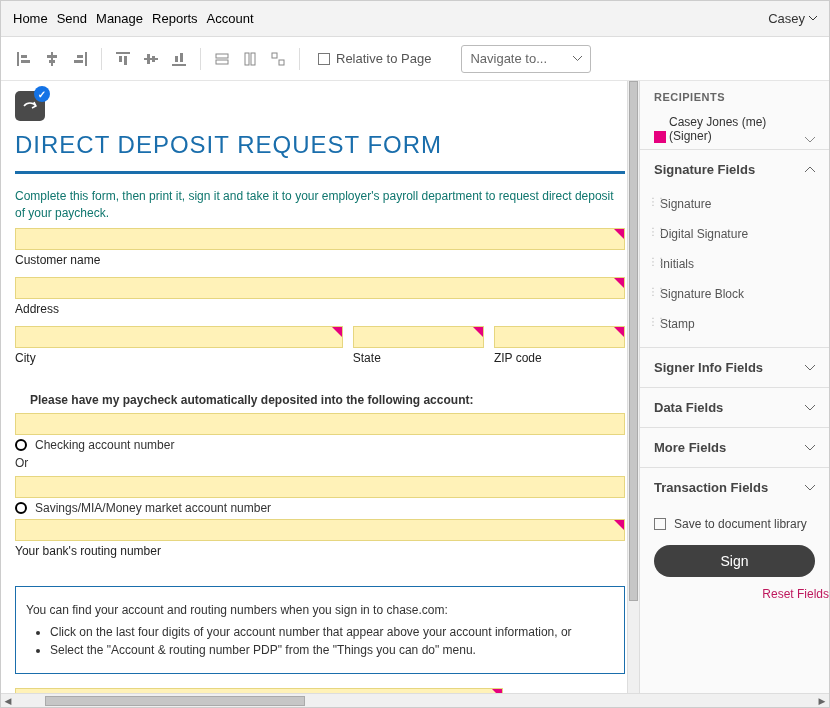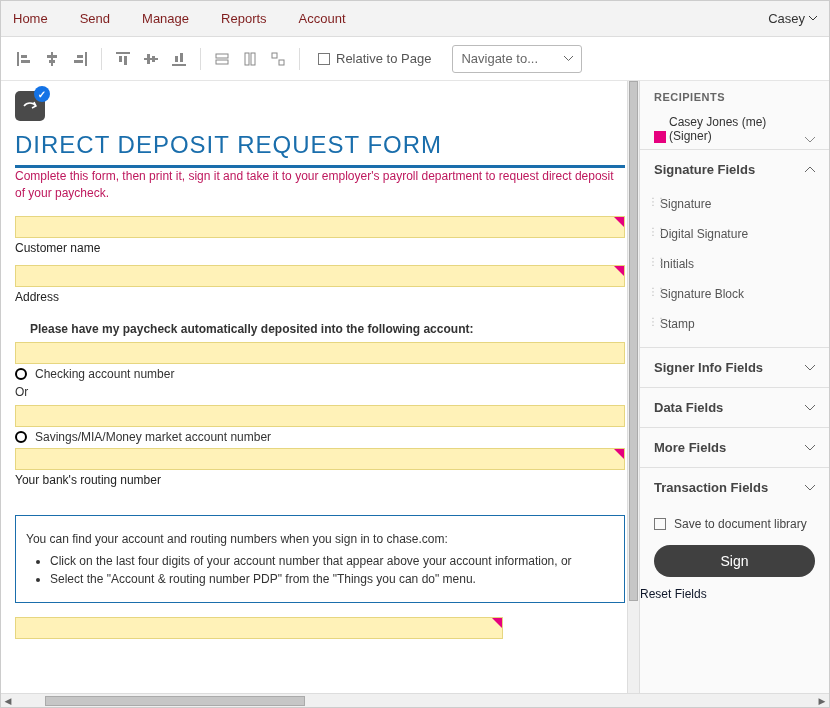"Home" .topnav .menu { color: #7f1d1d -> #000000; gap: 32px -> 9px }
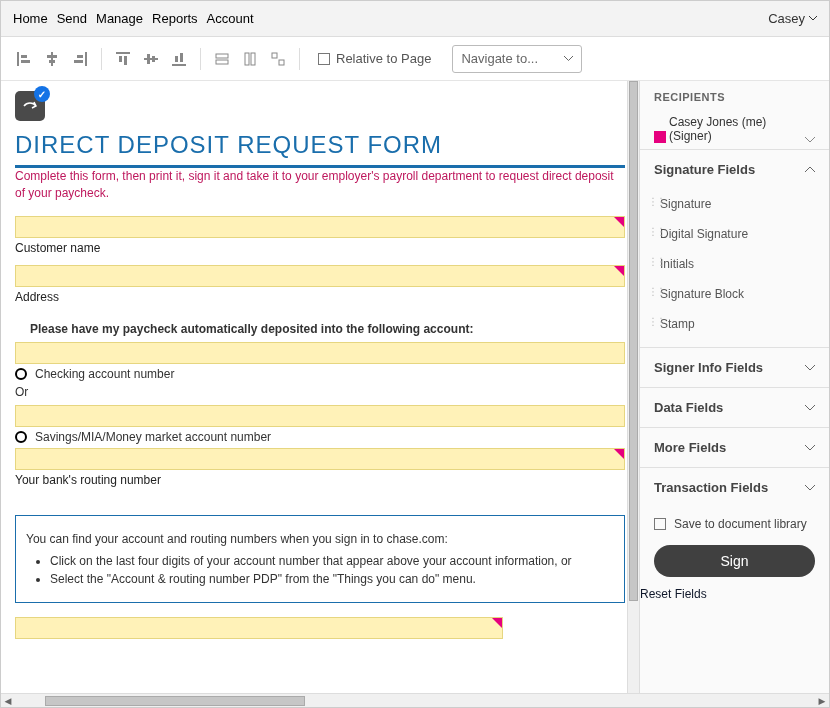"Navigate to..." .navsel { margin-left: 15px -> 24px }
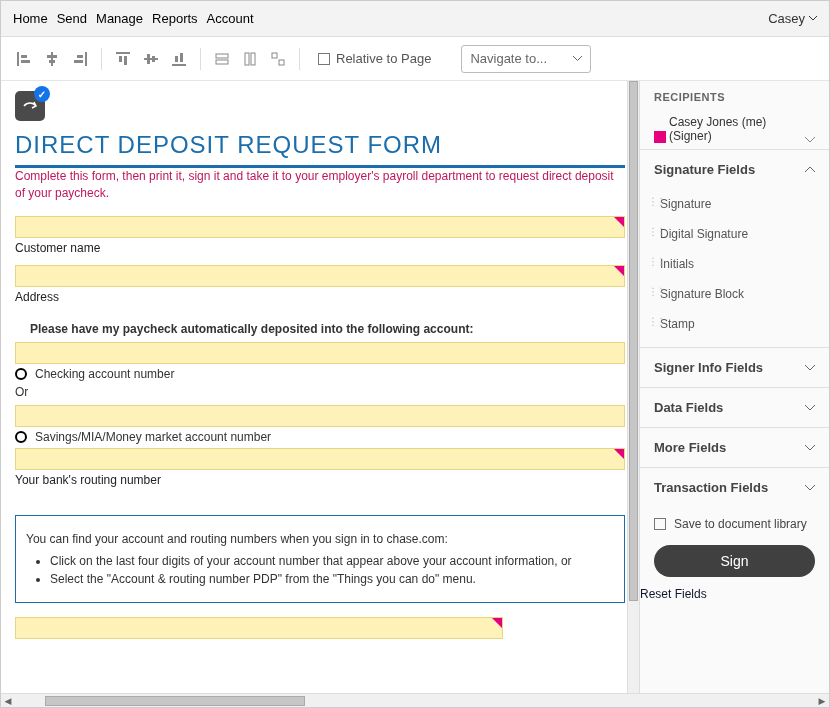"DIRECT DEPOSIT REQUEST FORM" .title { margin-bottom: none -> 14px; padding-bottom: 6px -> 12px }
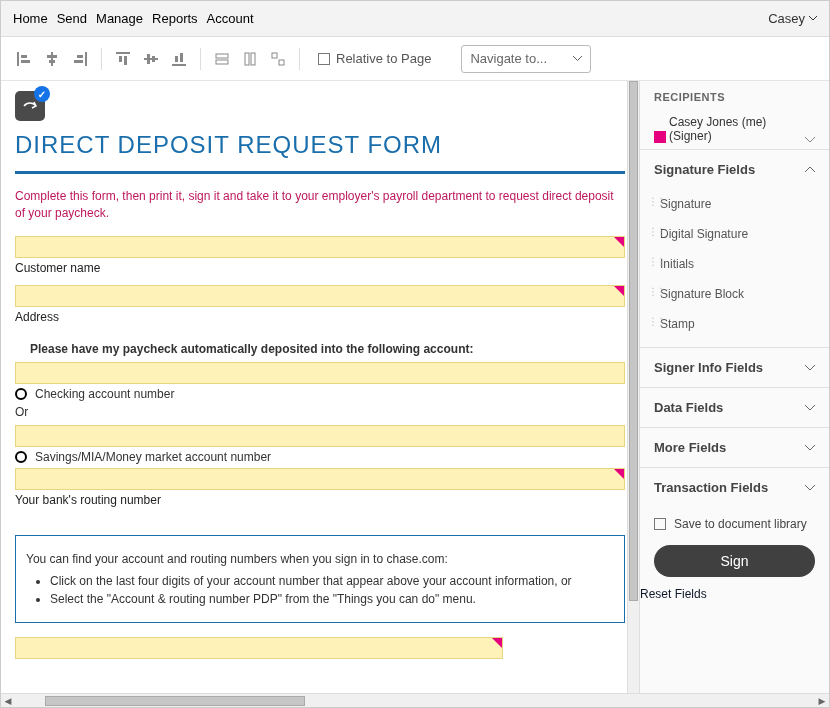"Complete this form, then print" .intro { color: #be185d -> #0f766e; margin-bottom: 14px -> 6px }
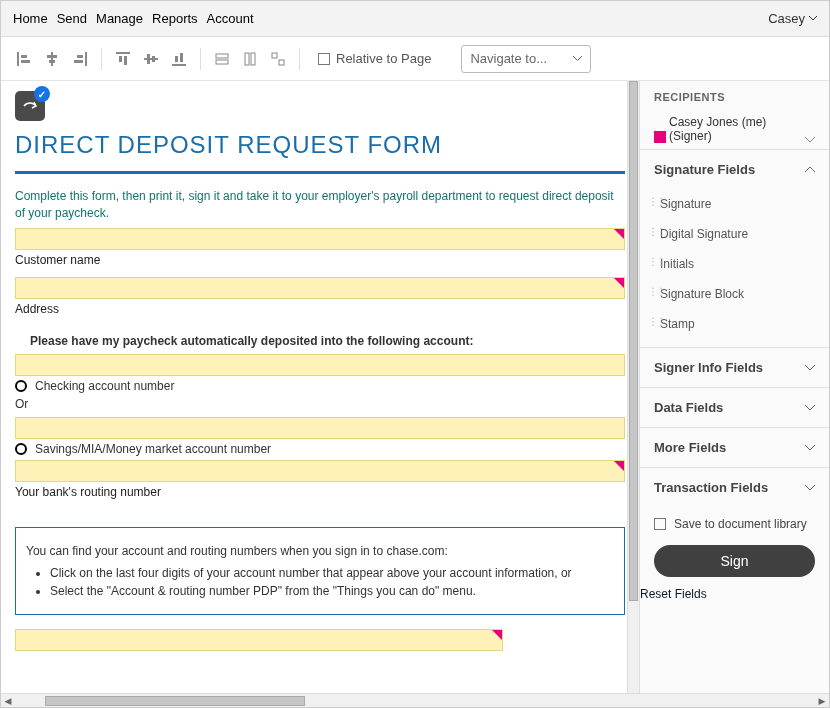"City" div.row { html: none -> <div> <div> <div></div> <div>City</div> </div> <div> <div></div> <div>State</div> </div> <div> <div></div> <div>ZIP code</div> </div> </div> }
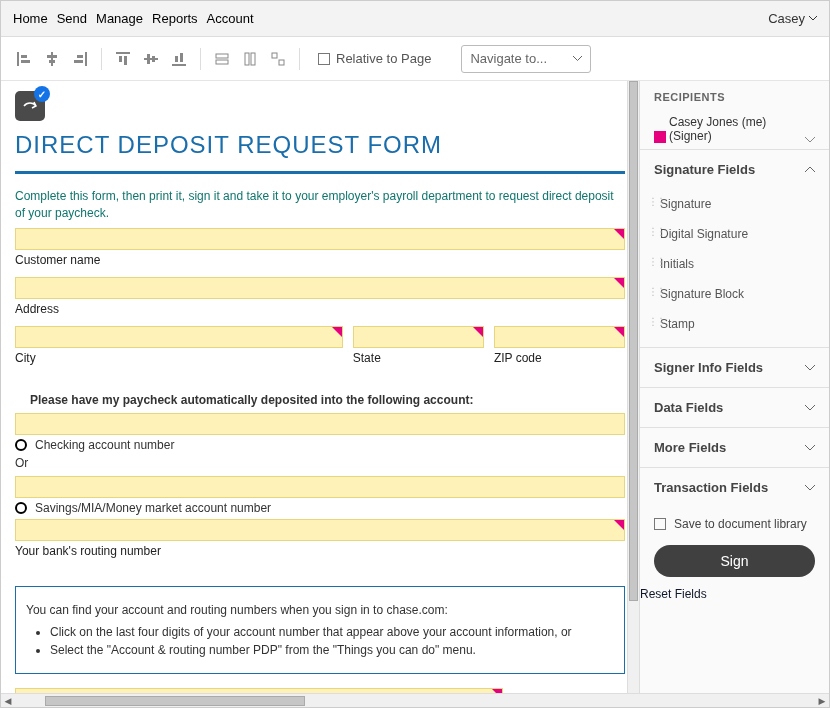"Reset Fields" .reset { color: #0f172a -> #be185d; text-align: left -> right }
